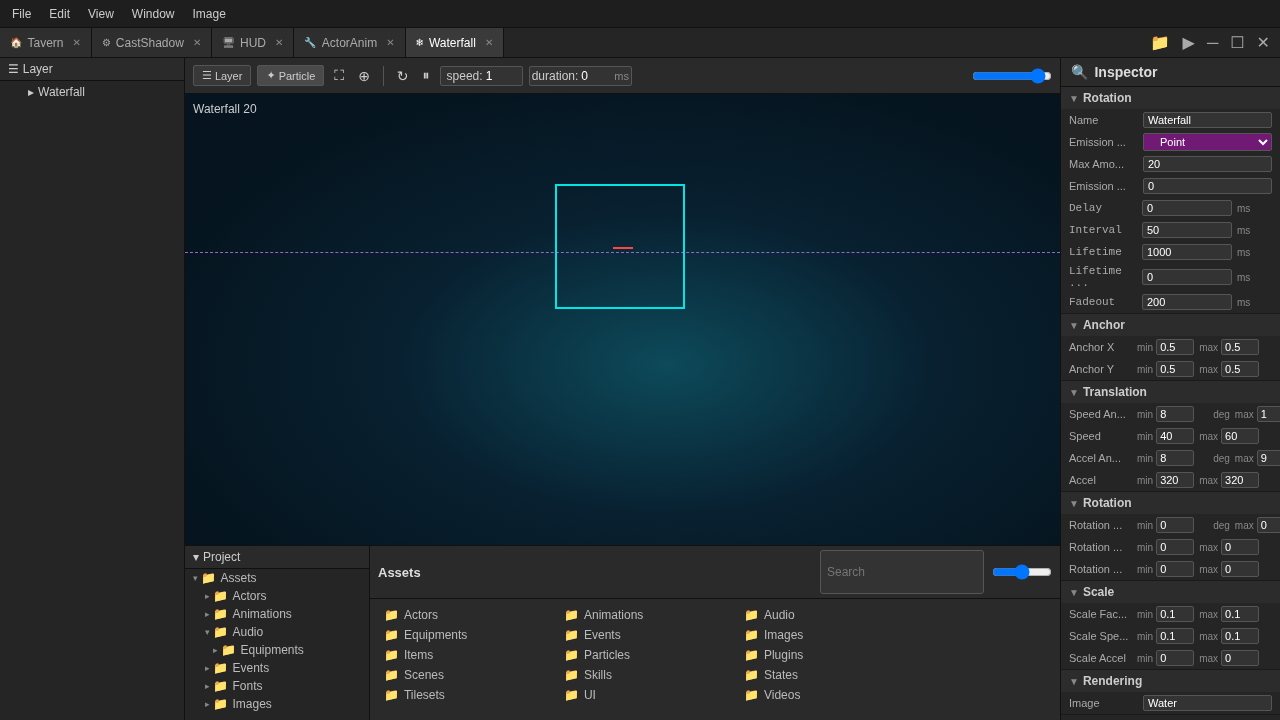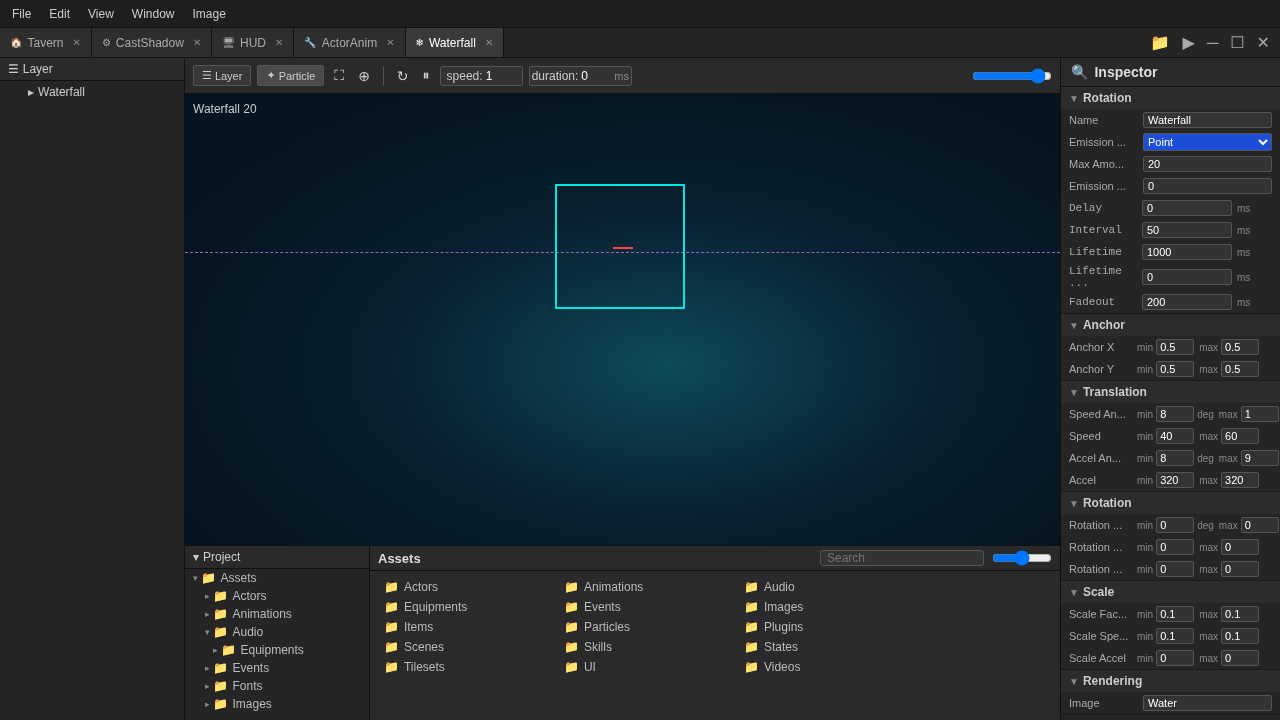"Point" .inspector-select { background: #1d4ed8 -> #701a75; padding: 1px 0 -> 1px 12px }
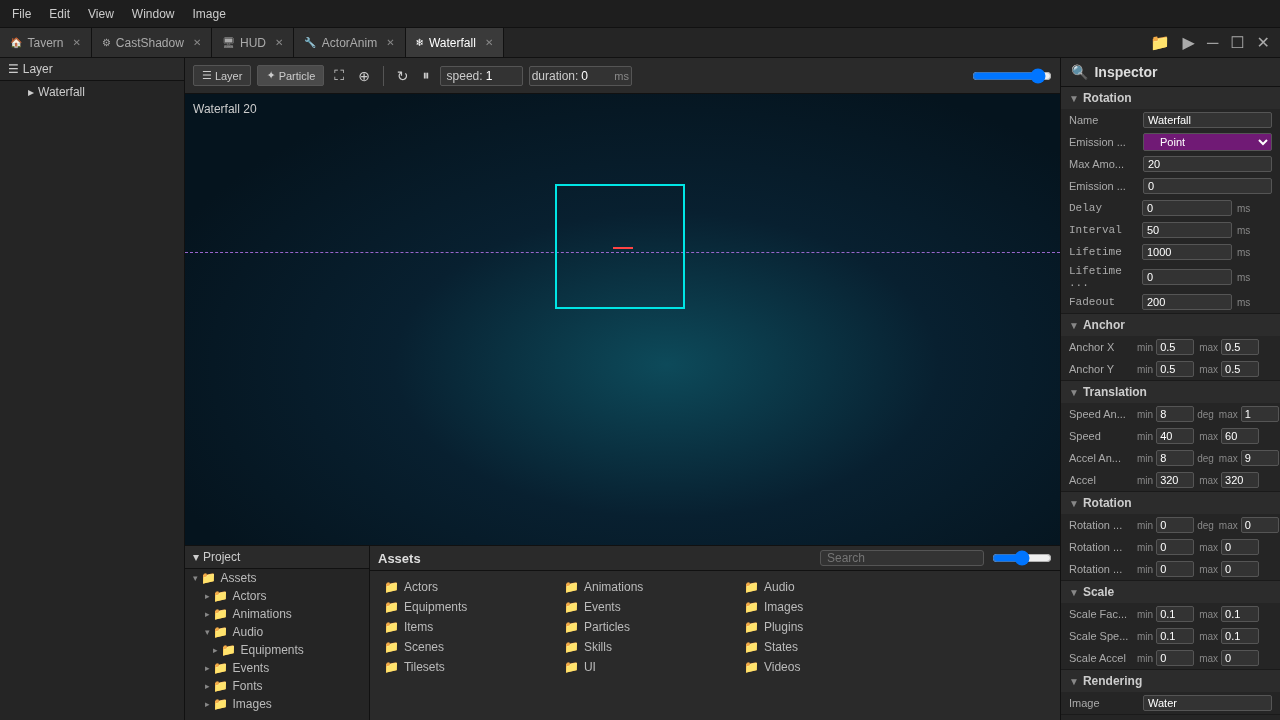"deg" .mm-unit { margin-left: none -> 16px }
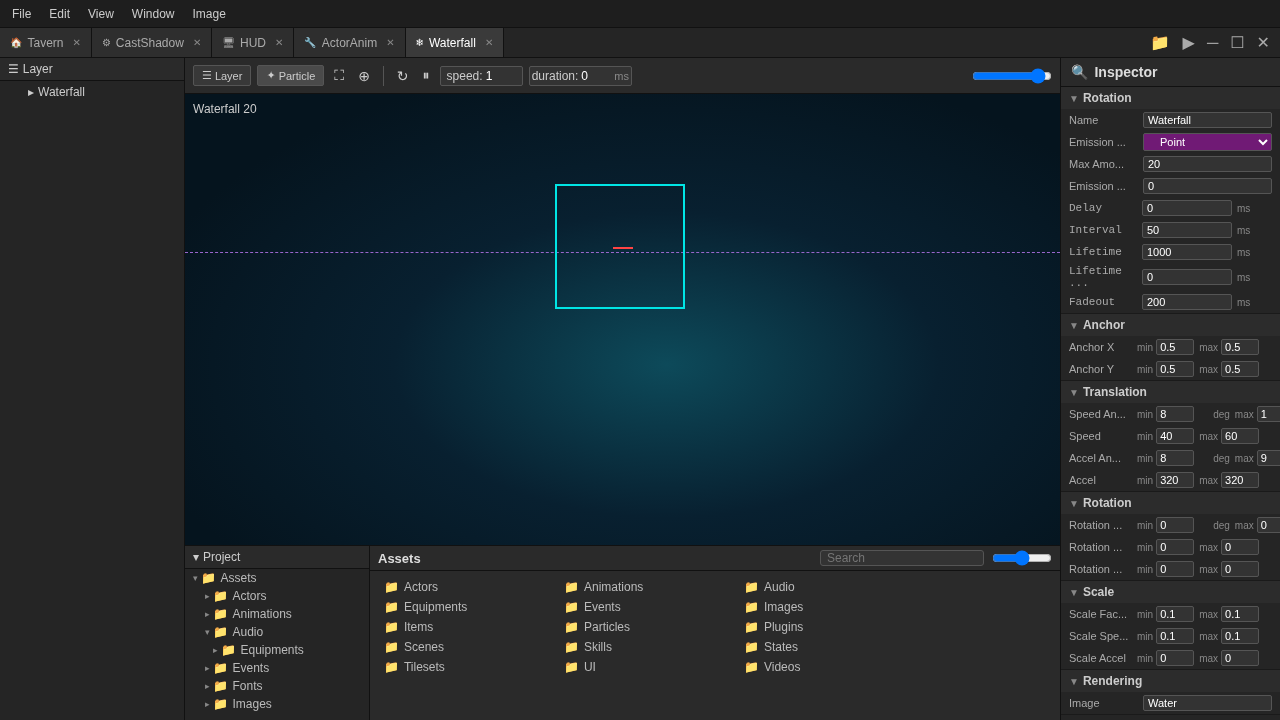"Search" .assets-search { padding: 0 6px -> 14px 6px }
